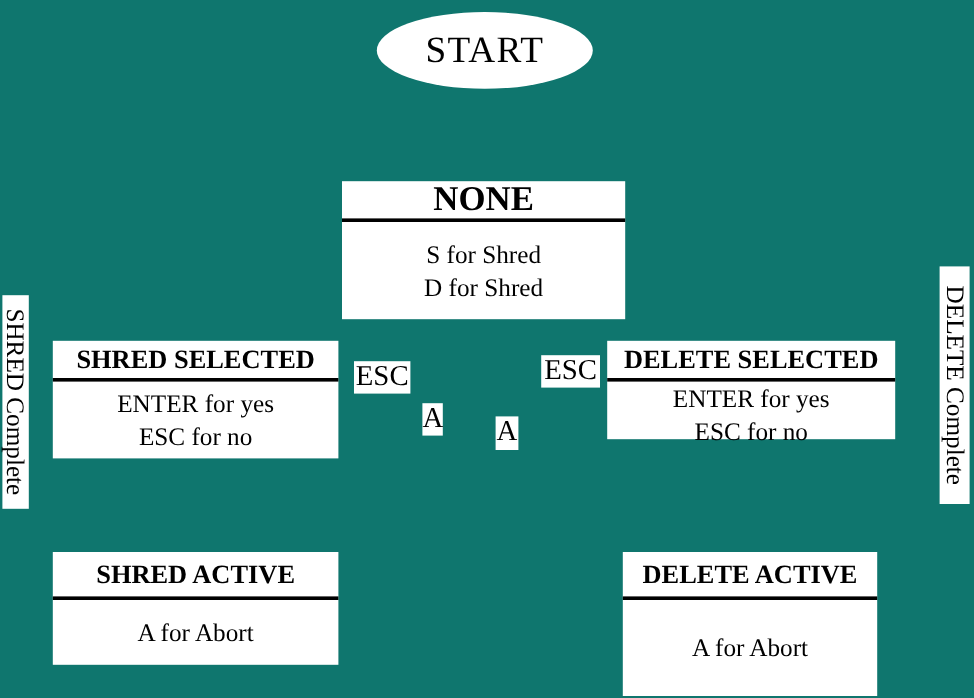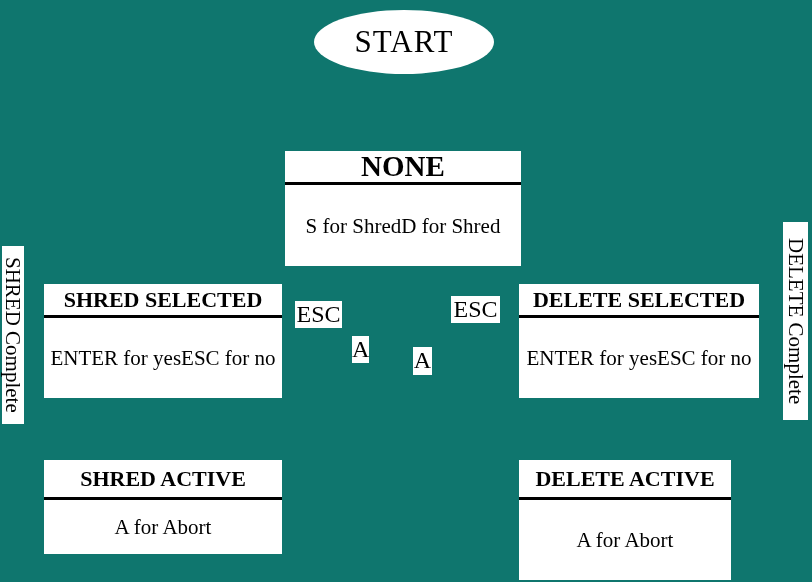"S for Shred" .node-body { flex-direction: row -> column }
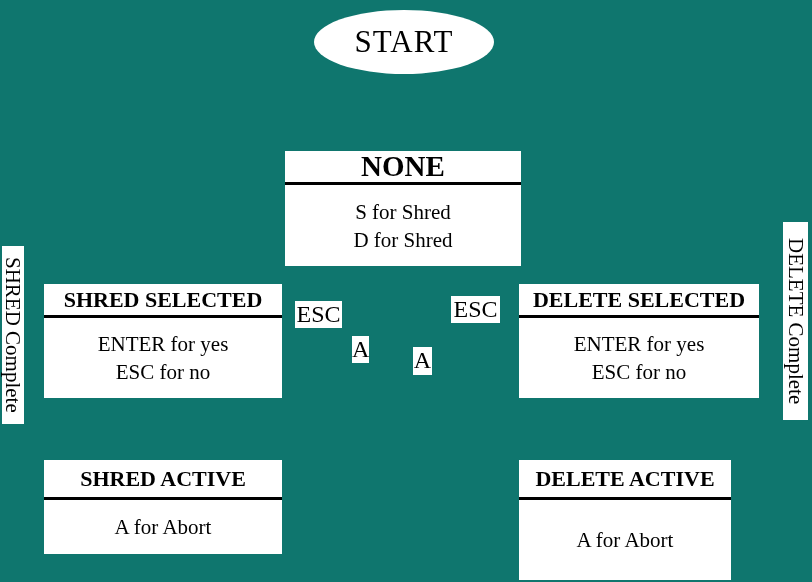"SHRED SELECTED" .node-shred-selected { height: 114px -> 98px }
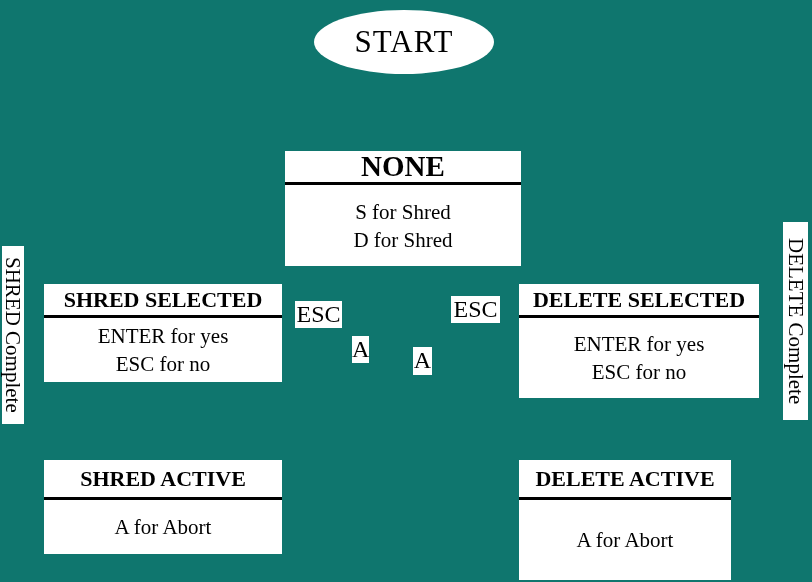"DELETE SELECTED" .node-delete-selected { height: 114px -> 82px; left: 519px -> 506px }
